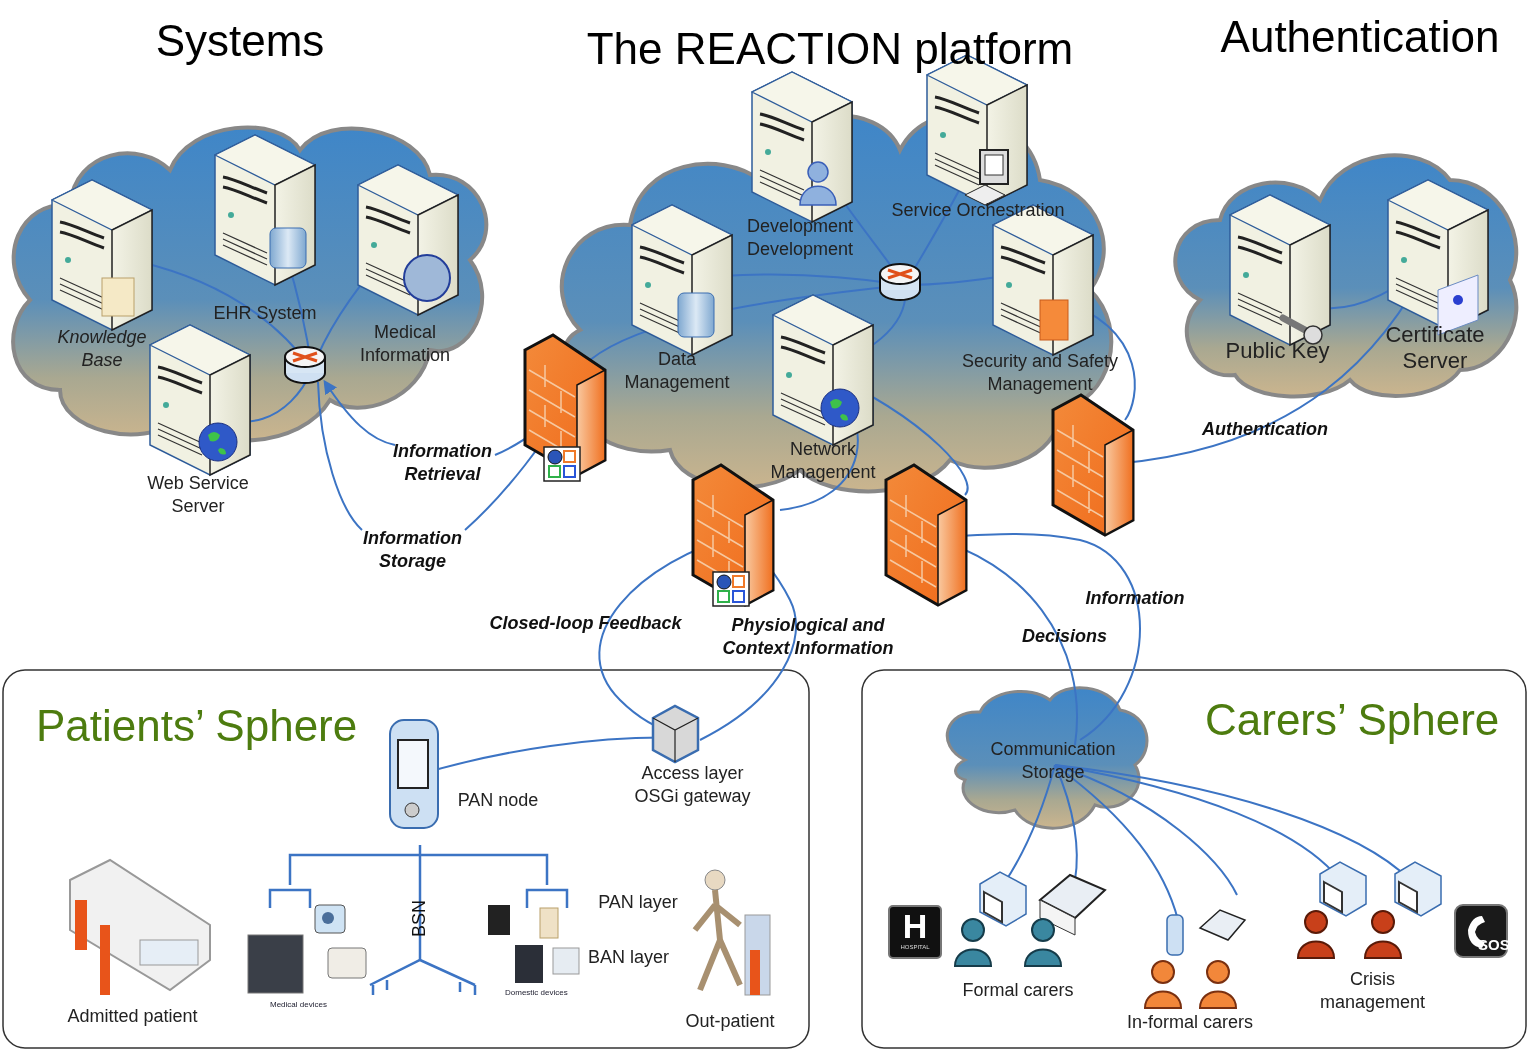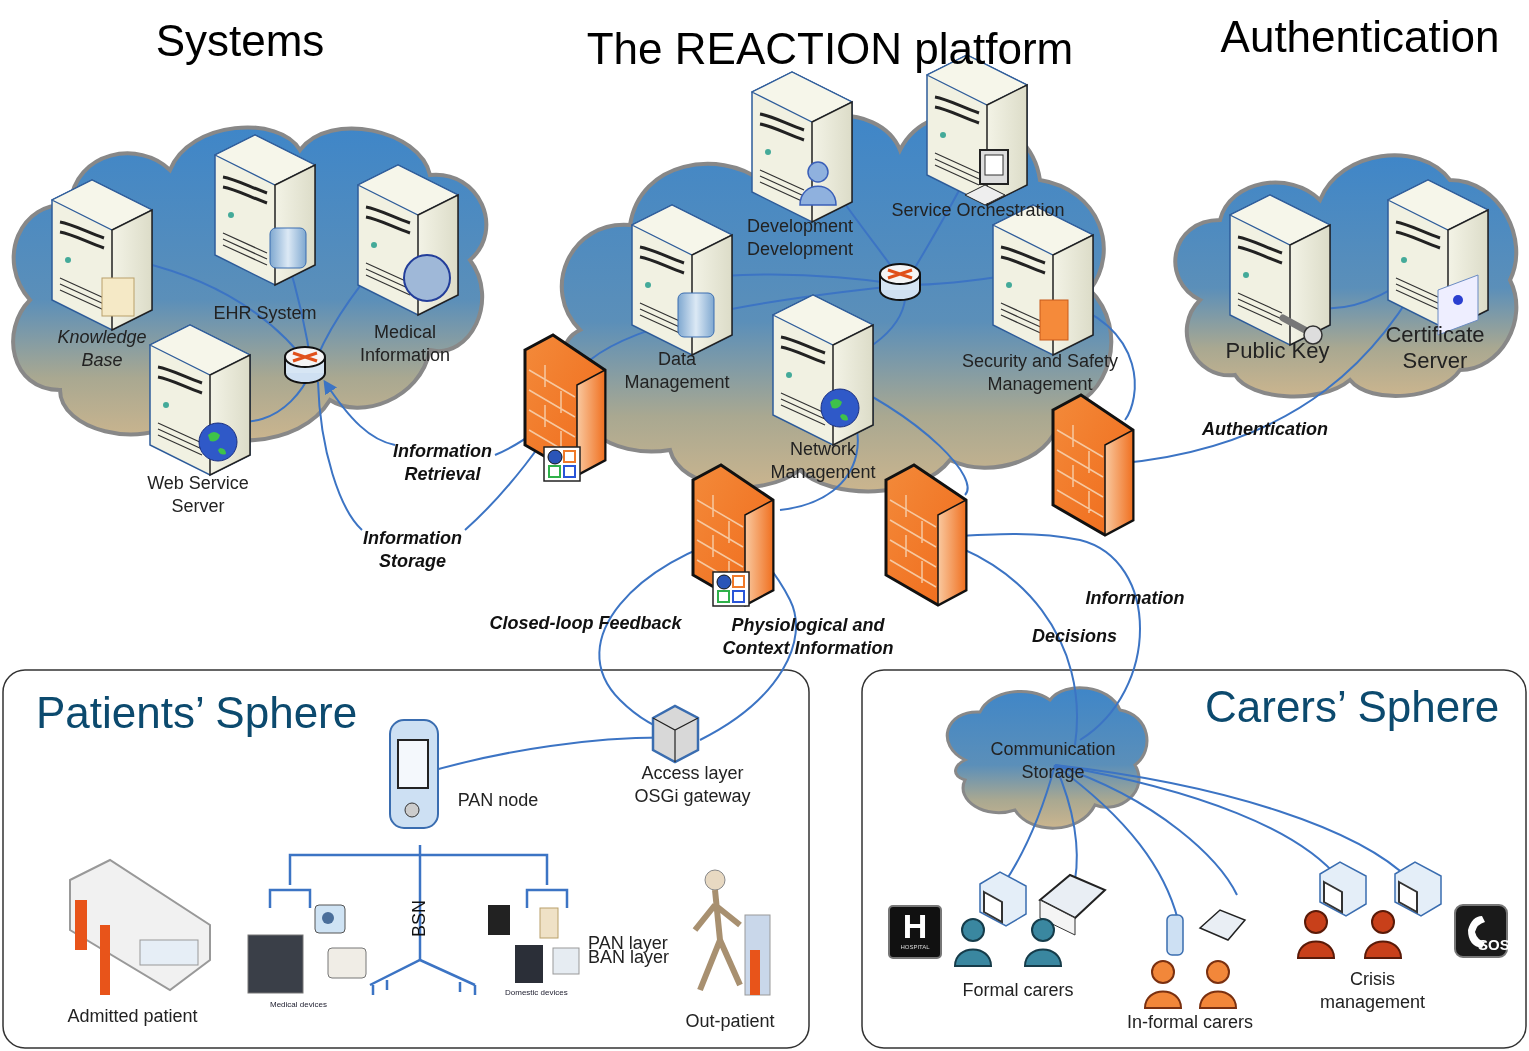"Decisions" div.flow { text-align: right -> none }
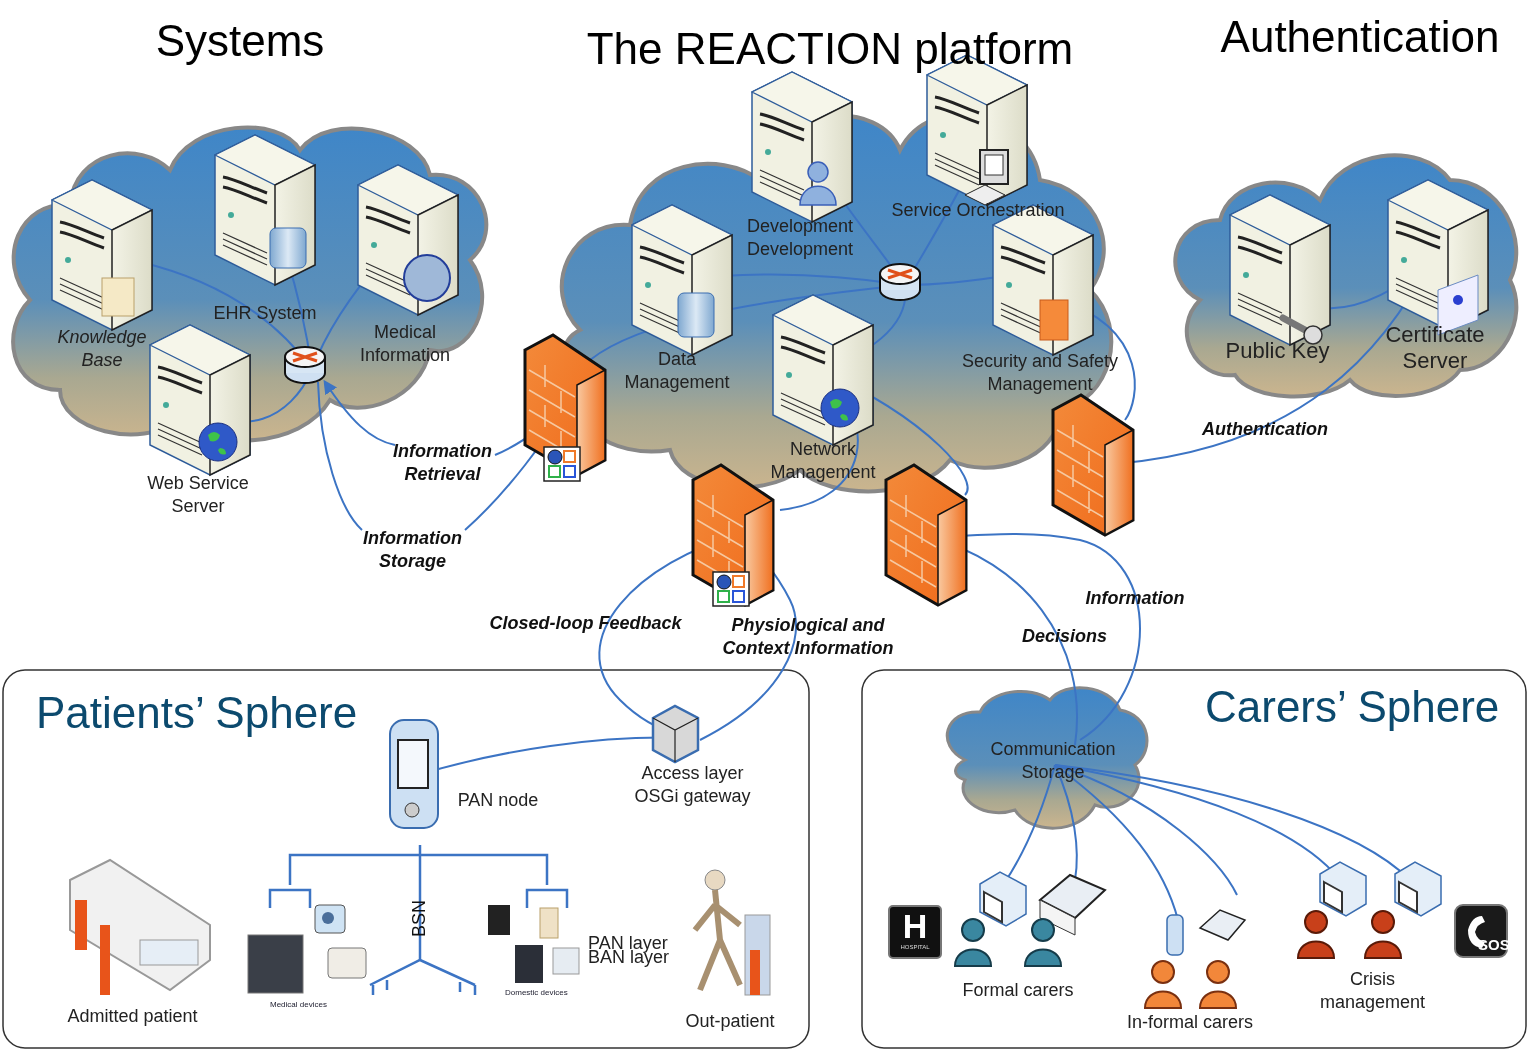"Patients’ Sphere" .sphere-title { color: #0c4a6e -> #4d7c0f; margin-top: none -> 13px }
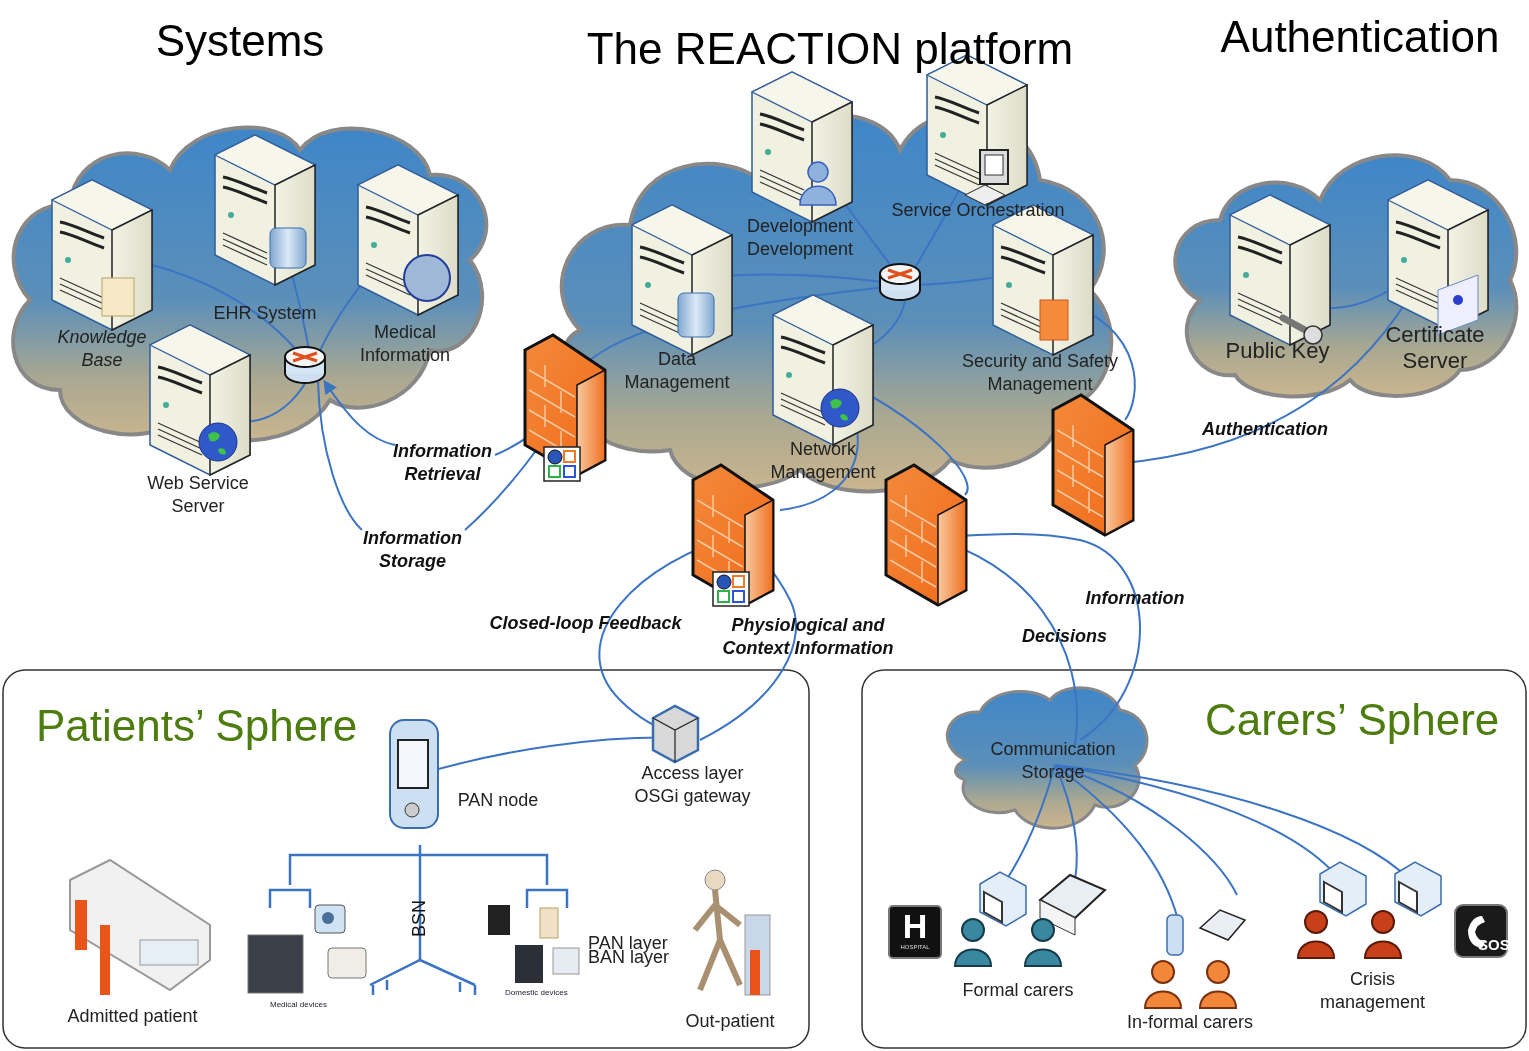"PAN layer" div.lbl { margin-top: 41px -> none; text-align: left -> center }
